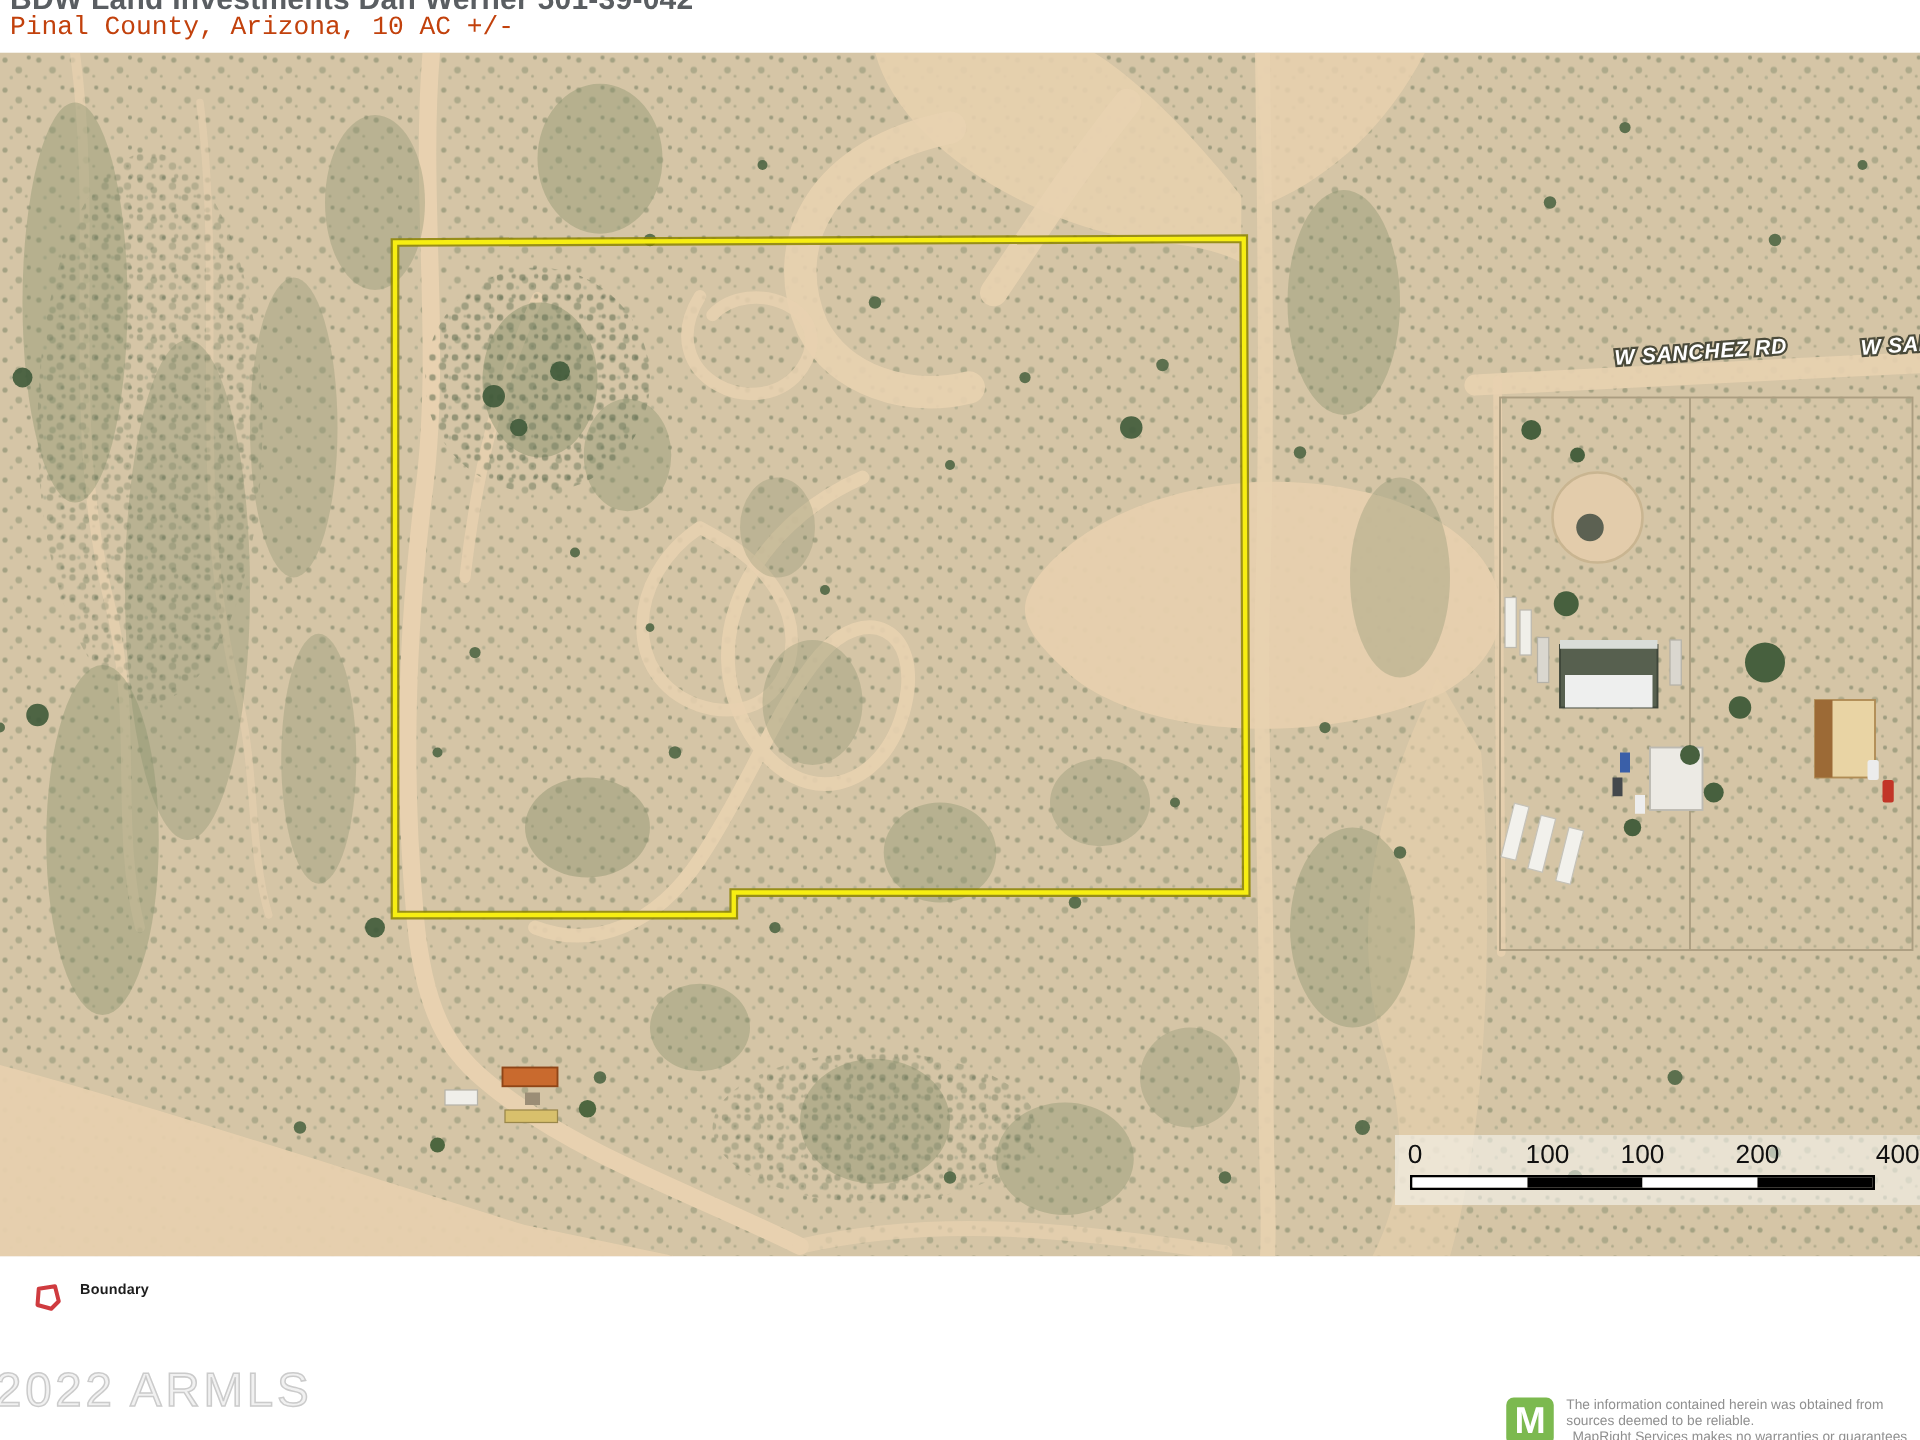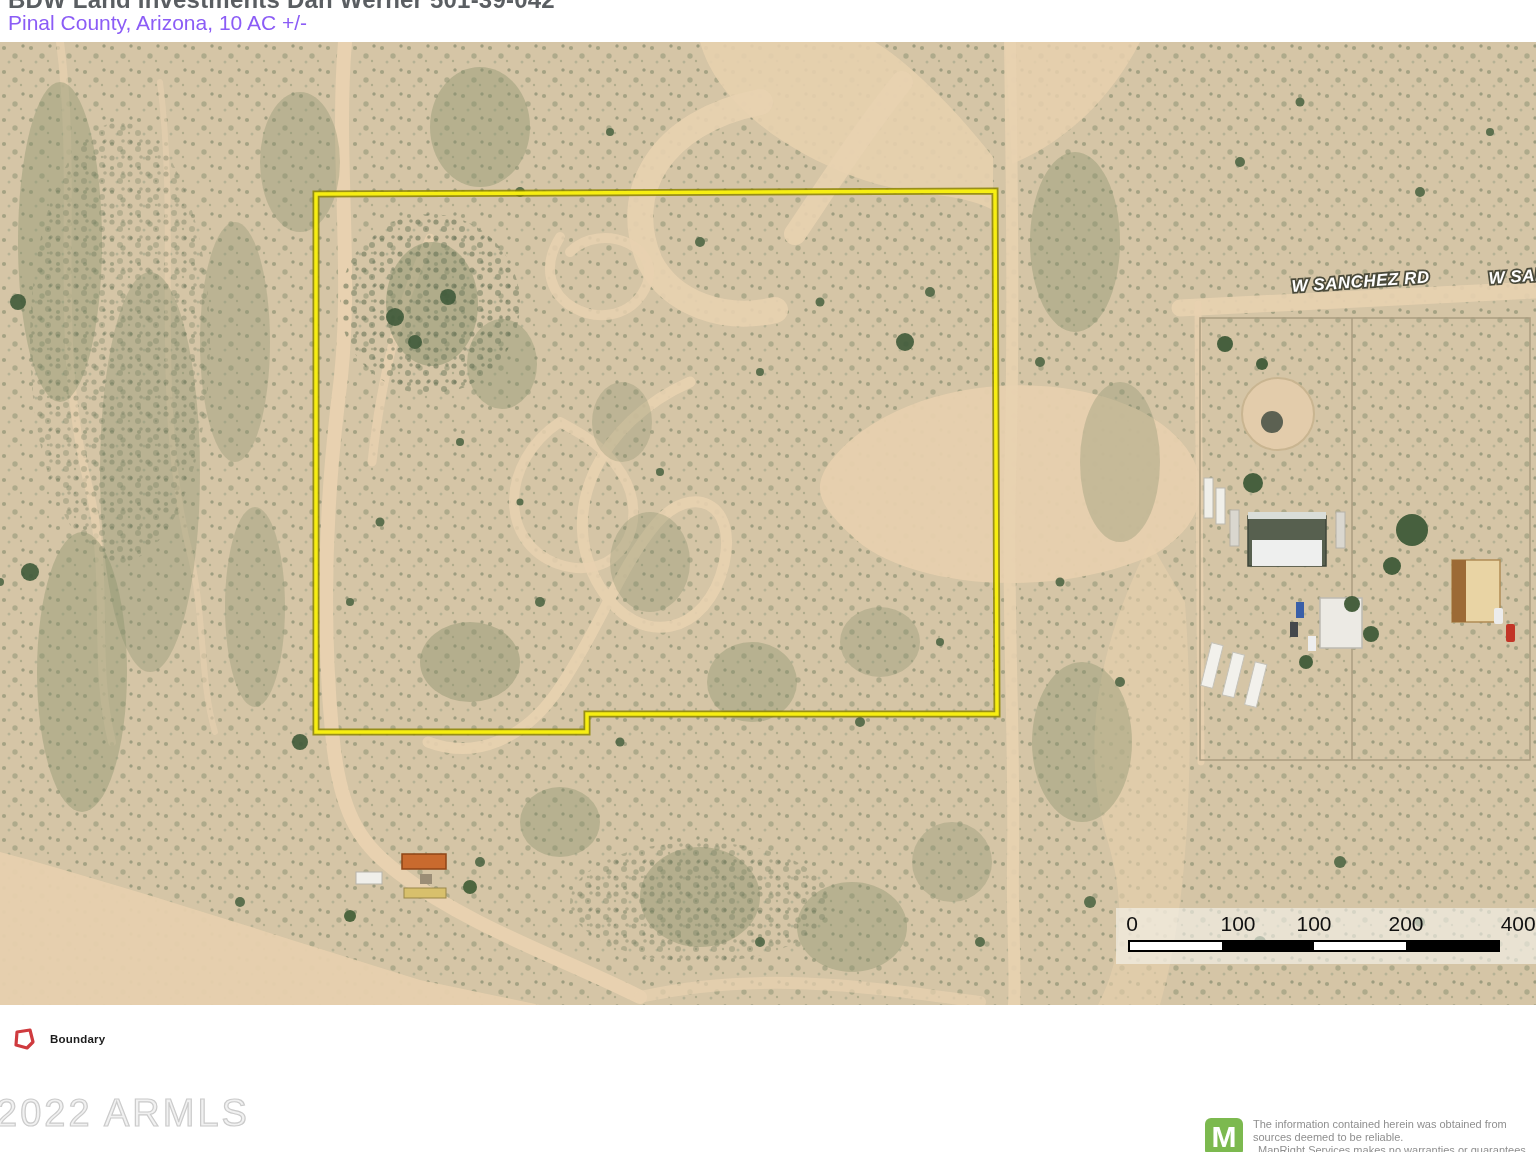"Pinal County, Arizona, 10 AC" .title2 { color: #8b5cf6 -> #c2410c; font-family: none -> Liberation Mono, monospace }
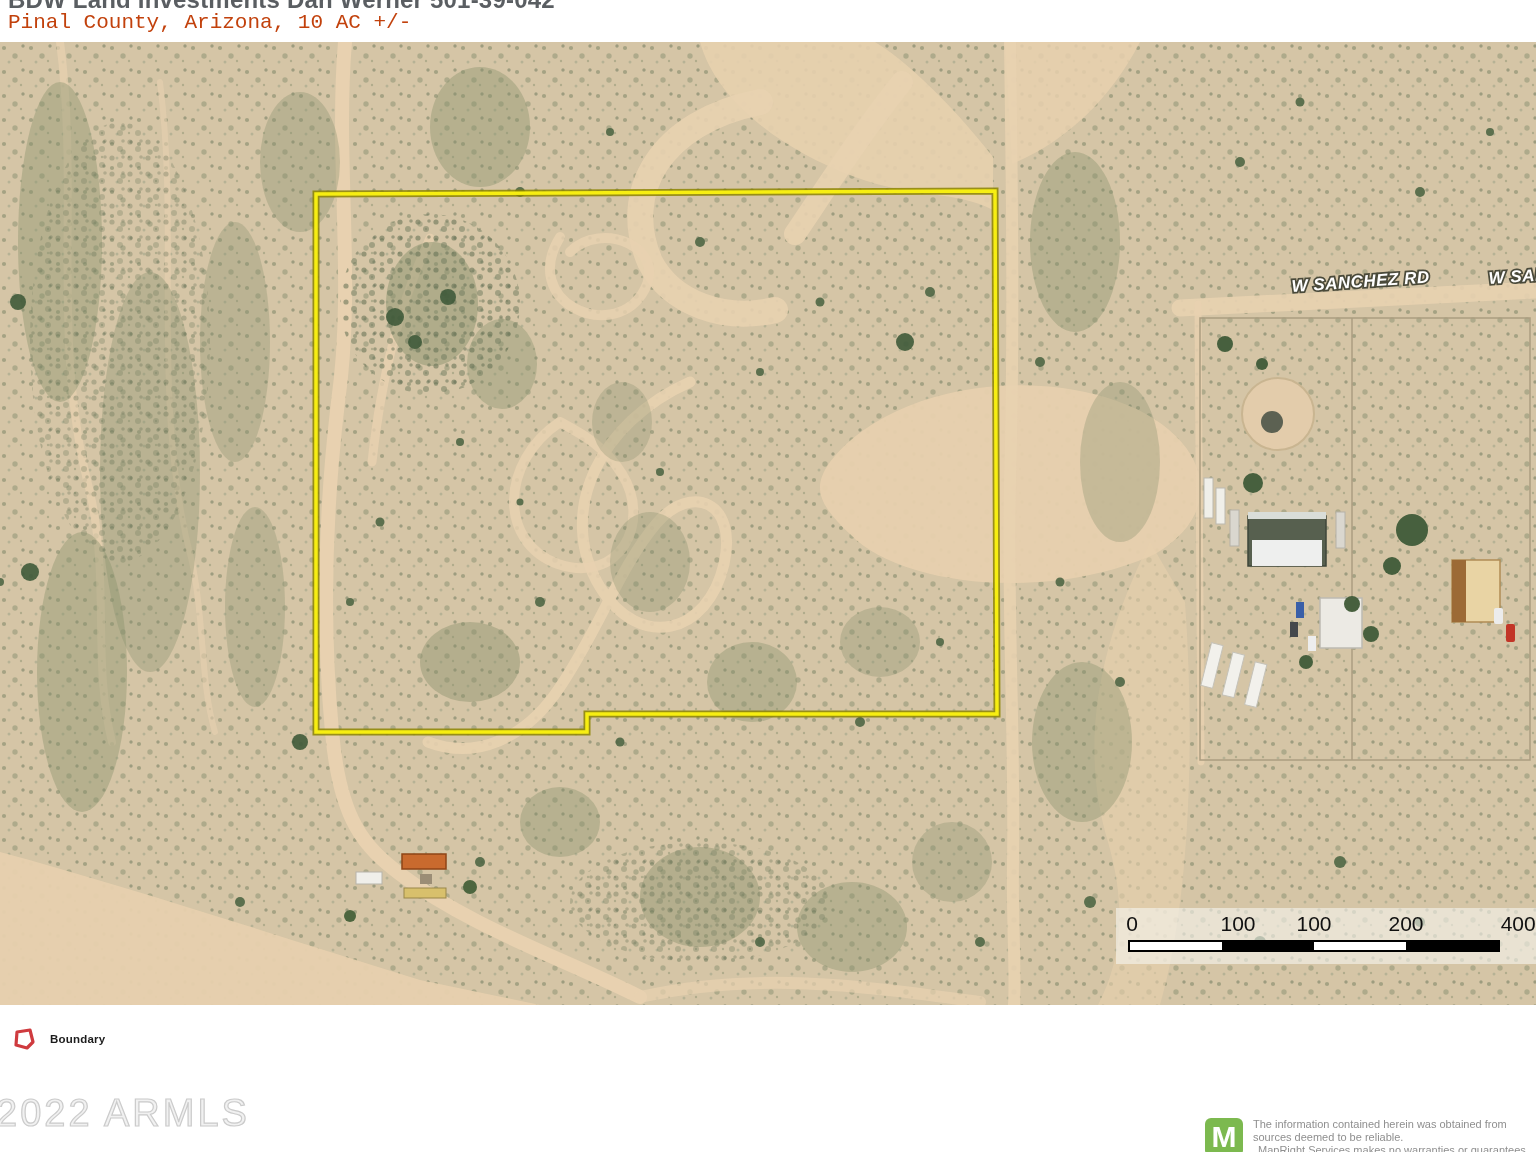"Boundary" .legend { align-items: center -> flex-start; left: 12px -> 26px }
